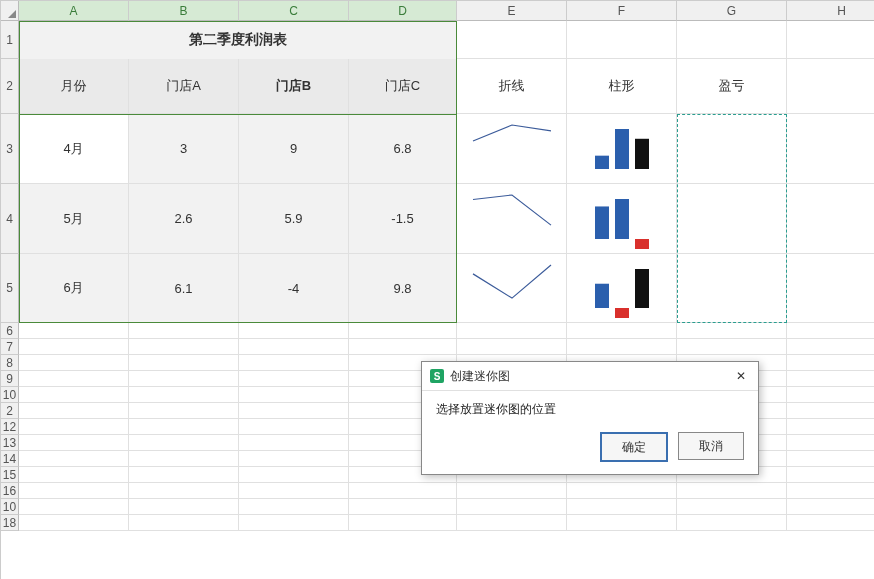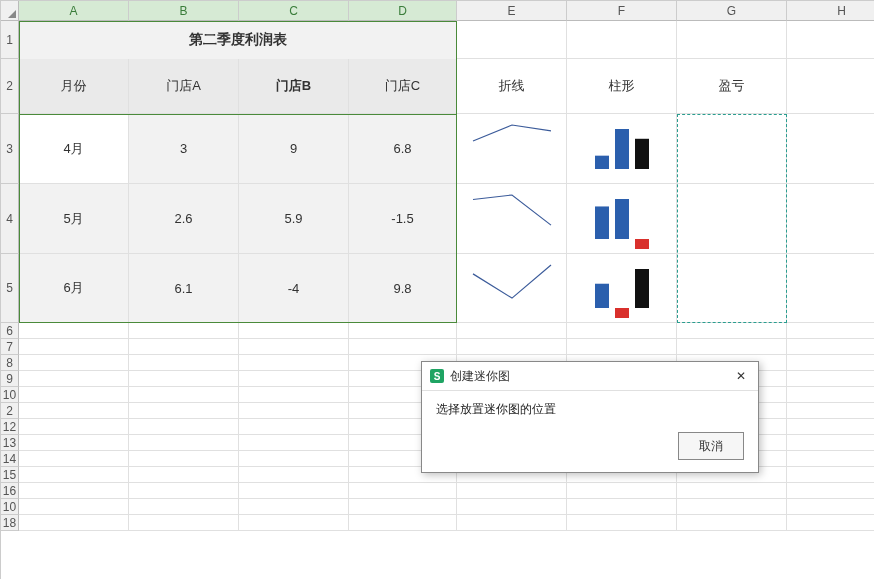"确定" div.btn { html: none -> <div>确定</div> }
